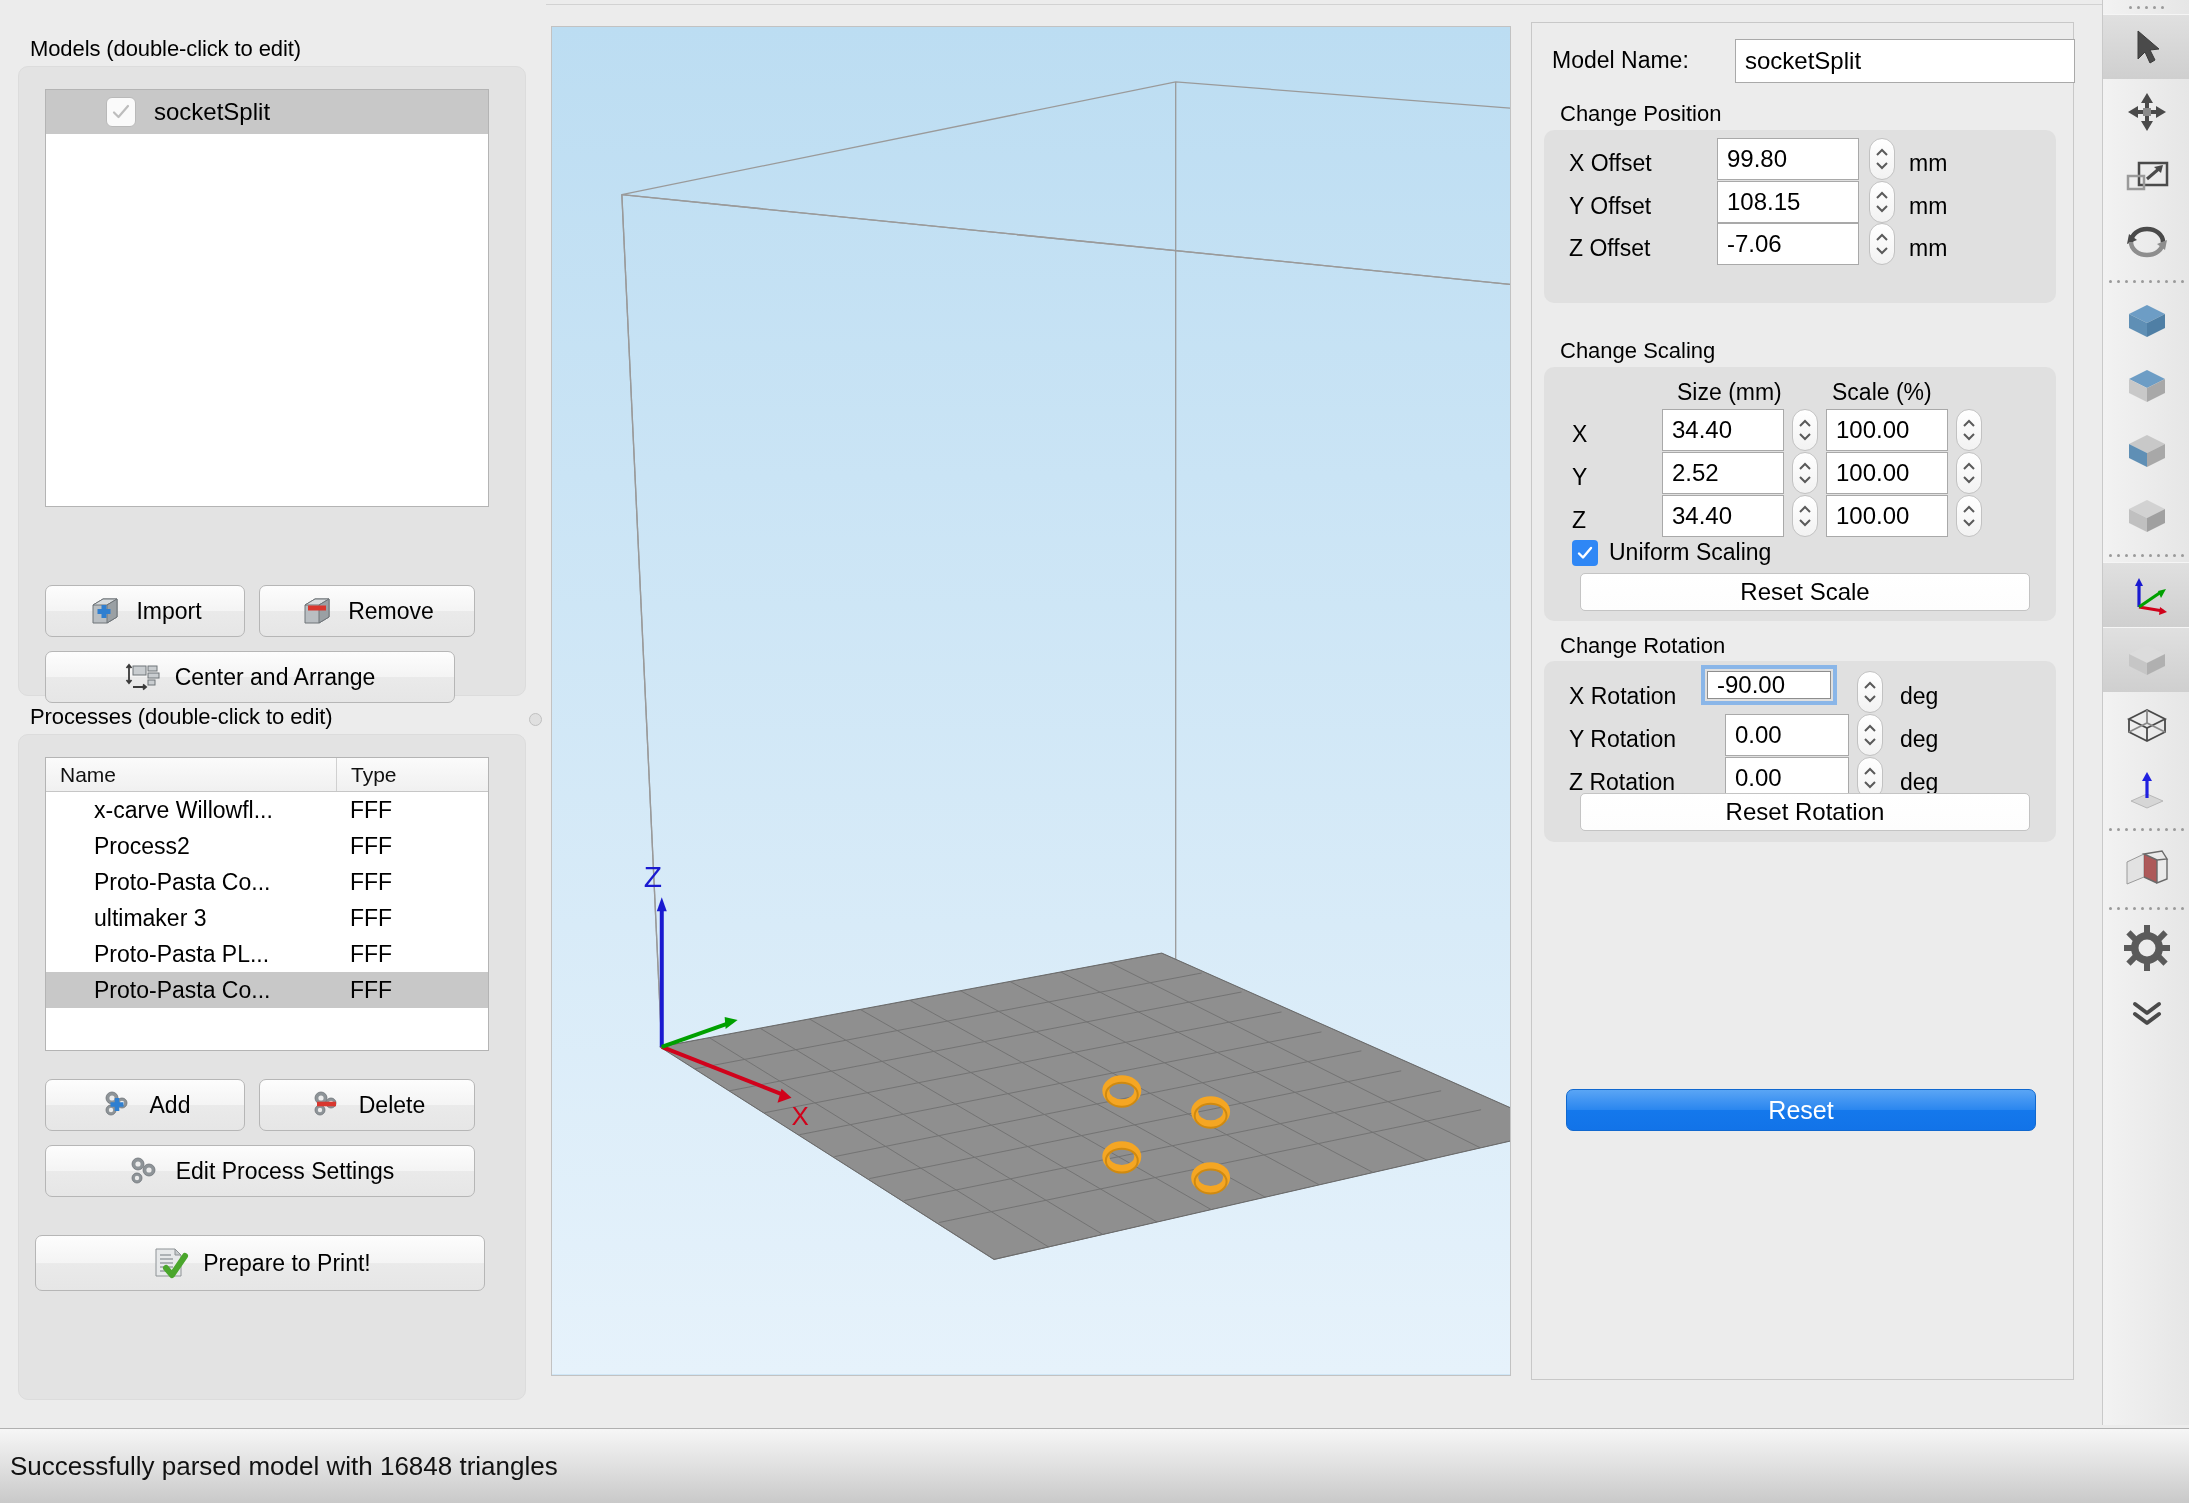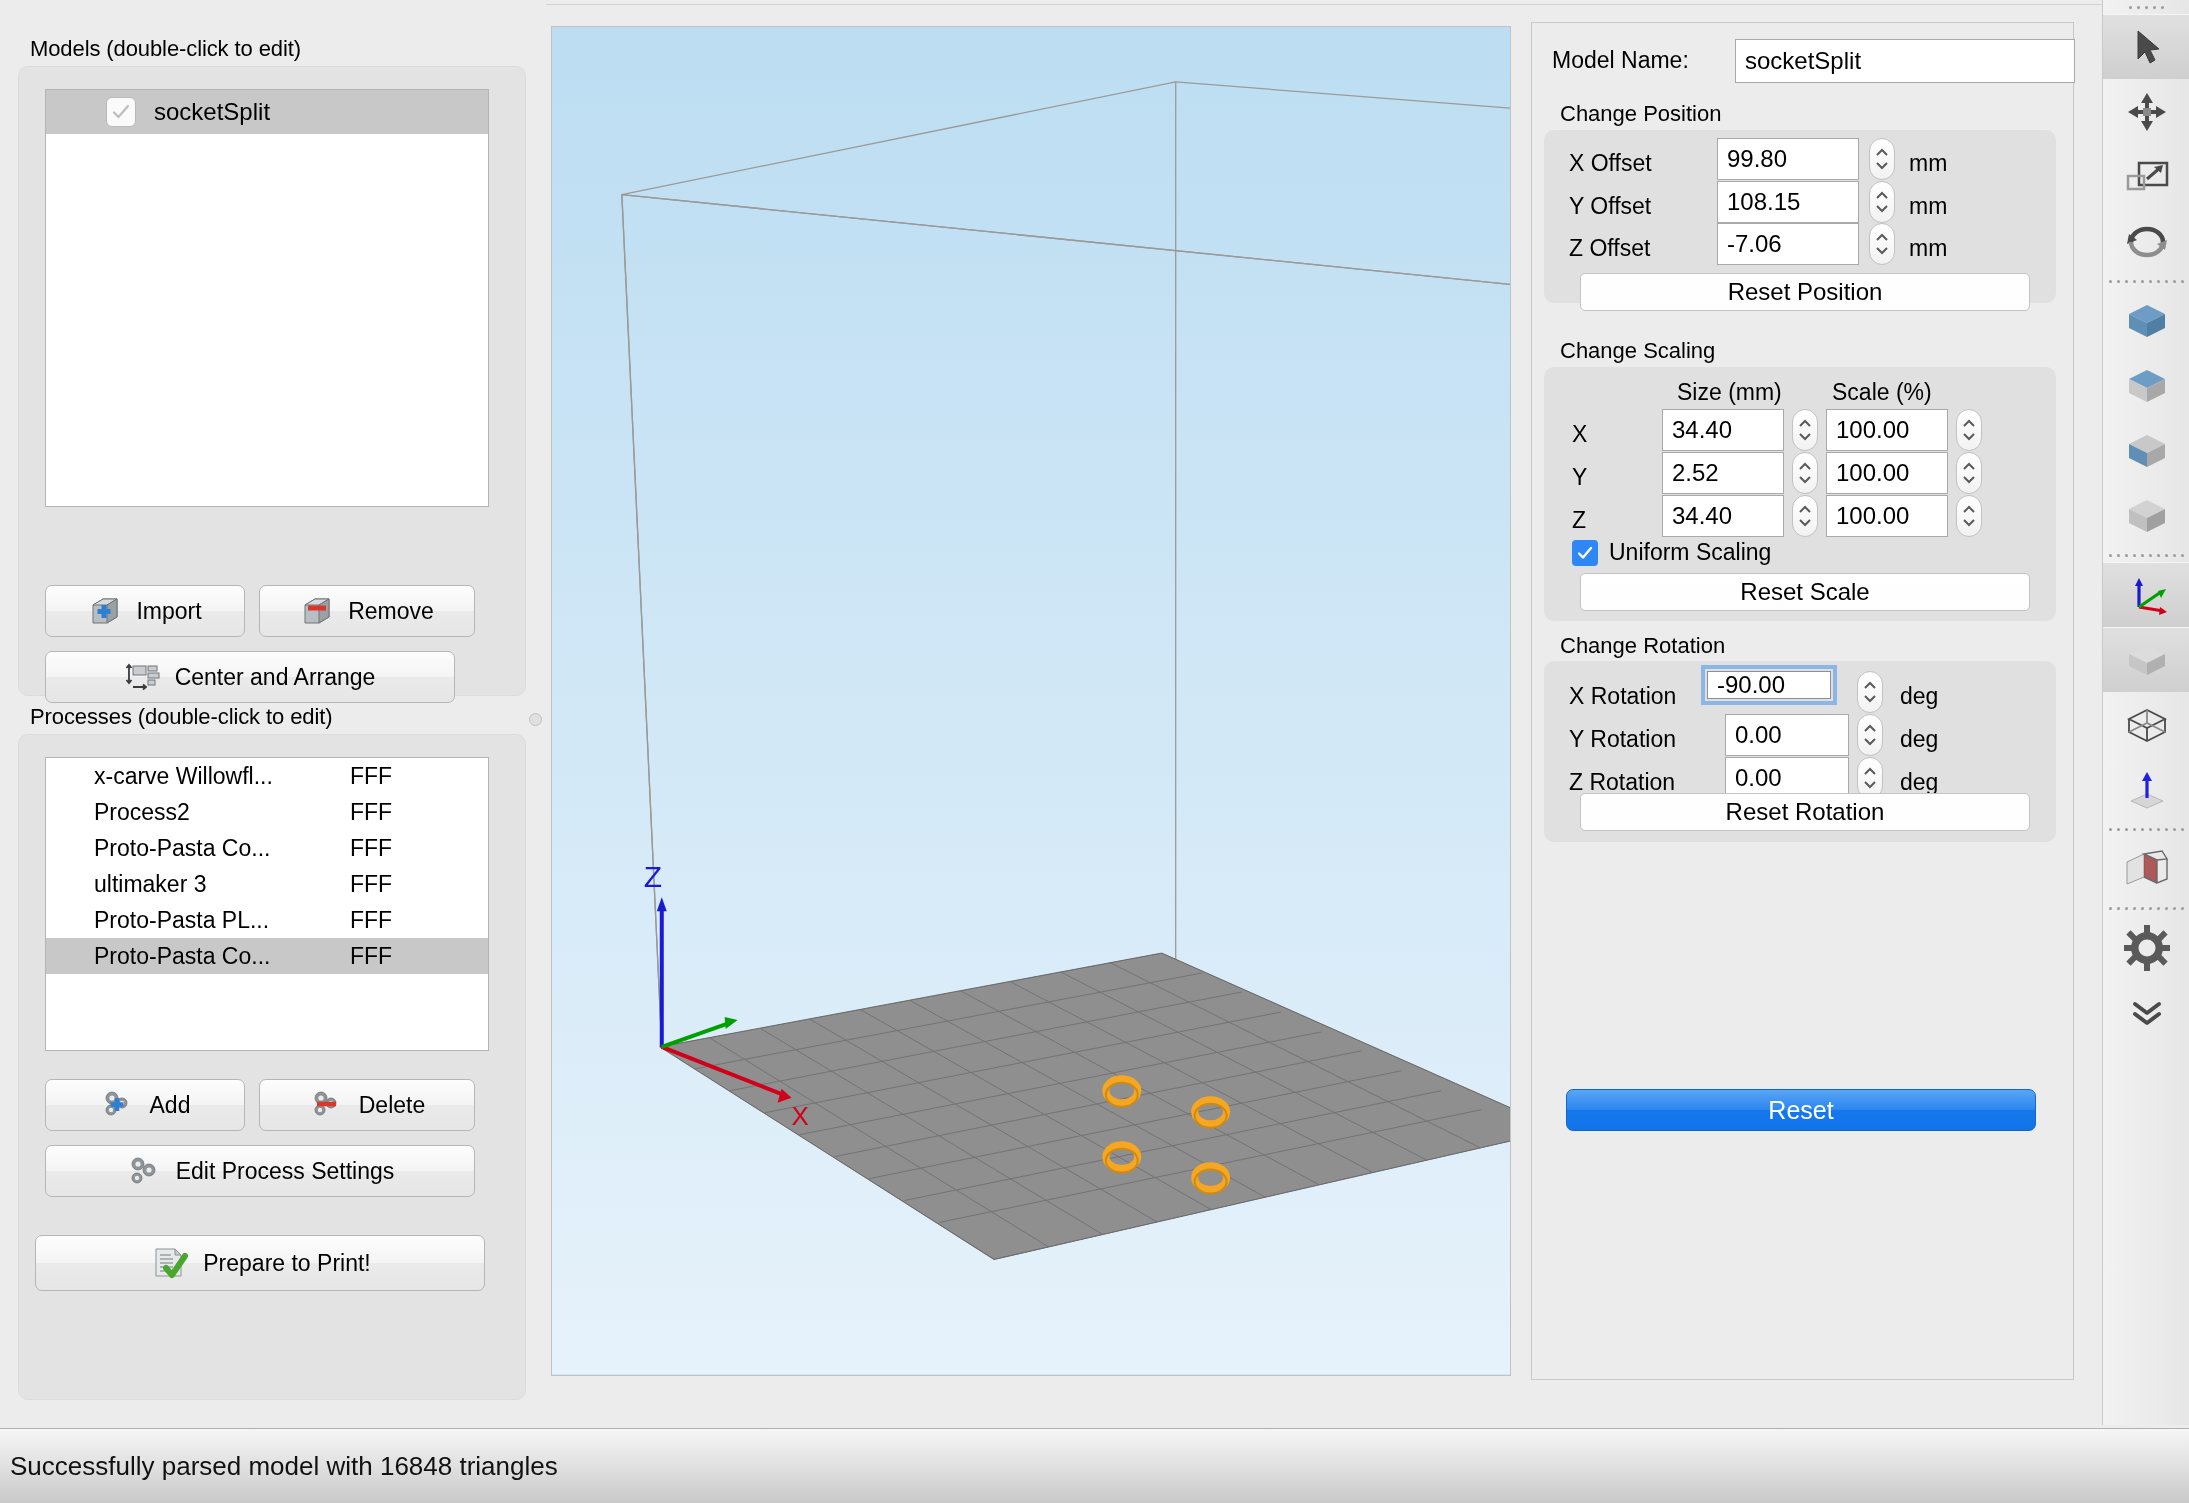"Reset Position" div.wide-btn { html: <div>Reset Position</div> -> none }
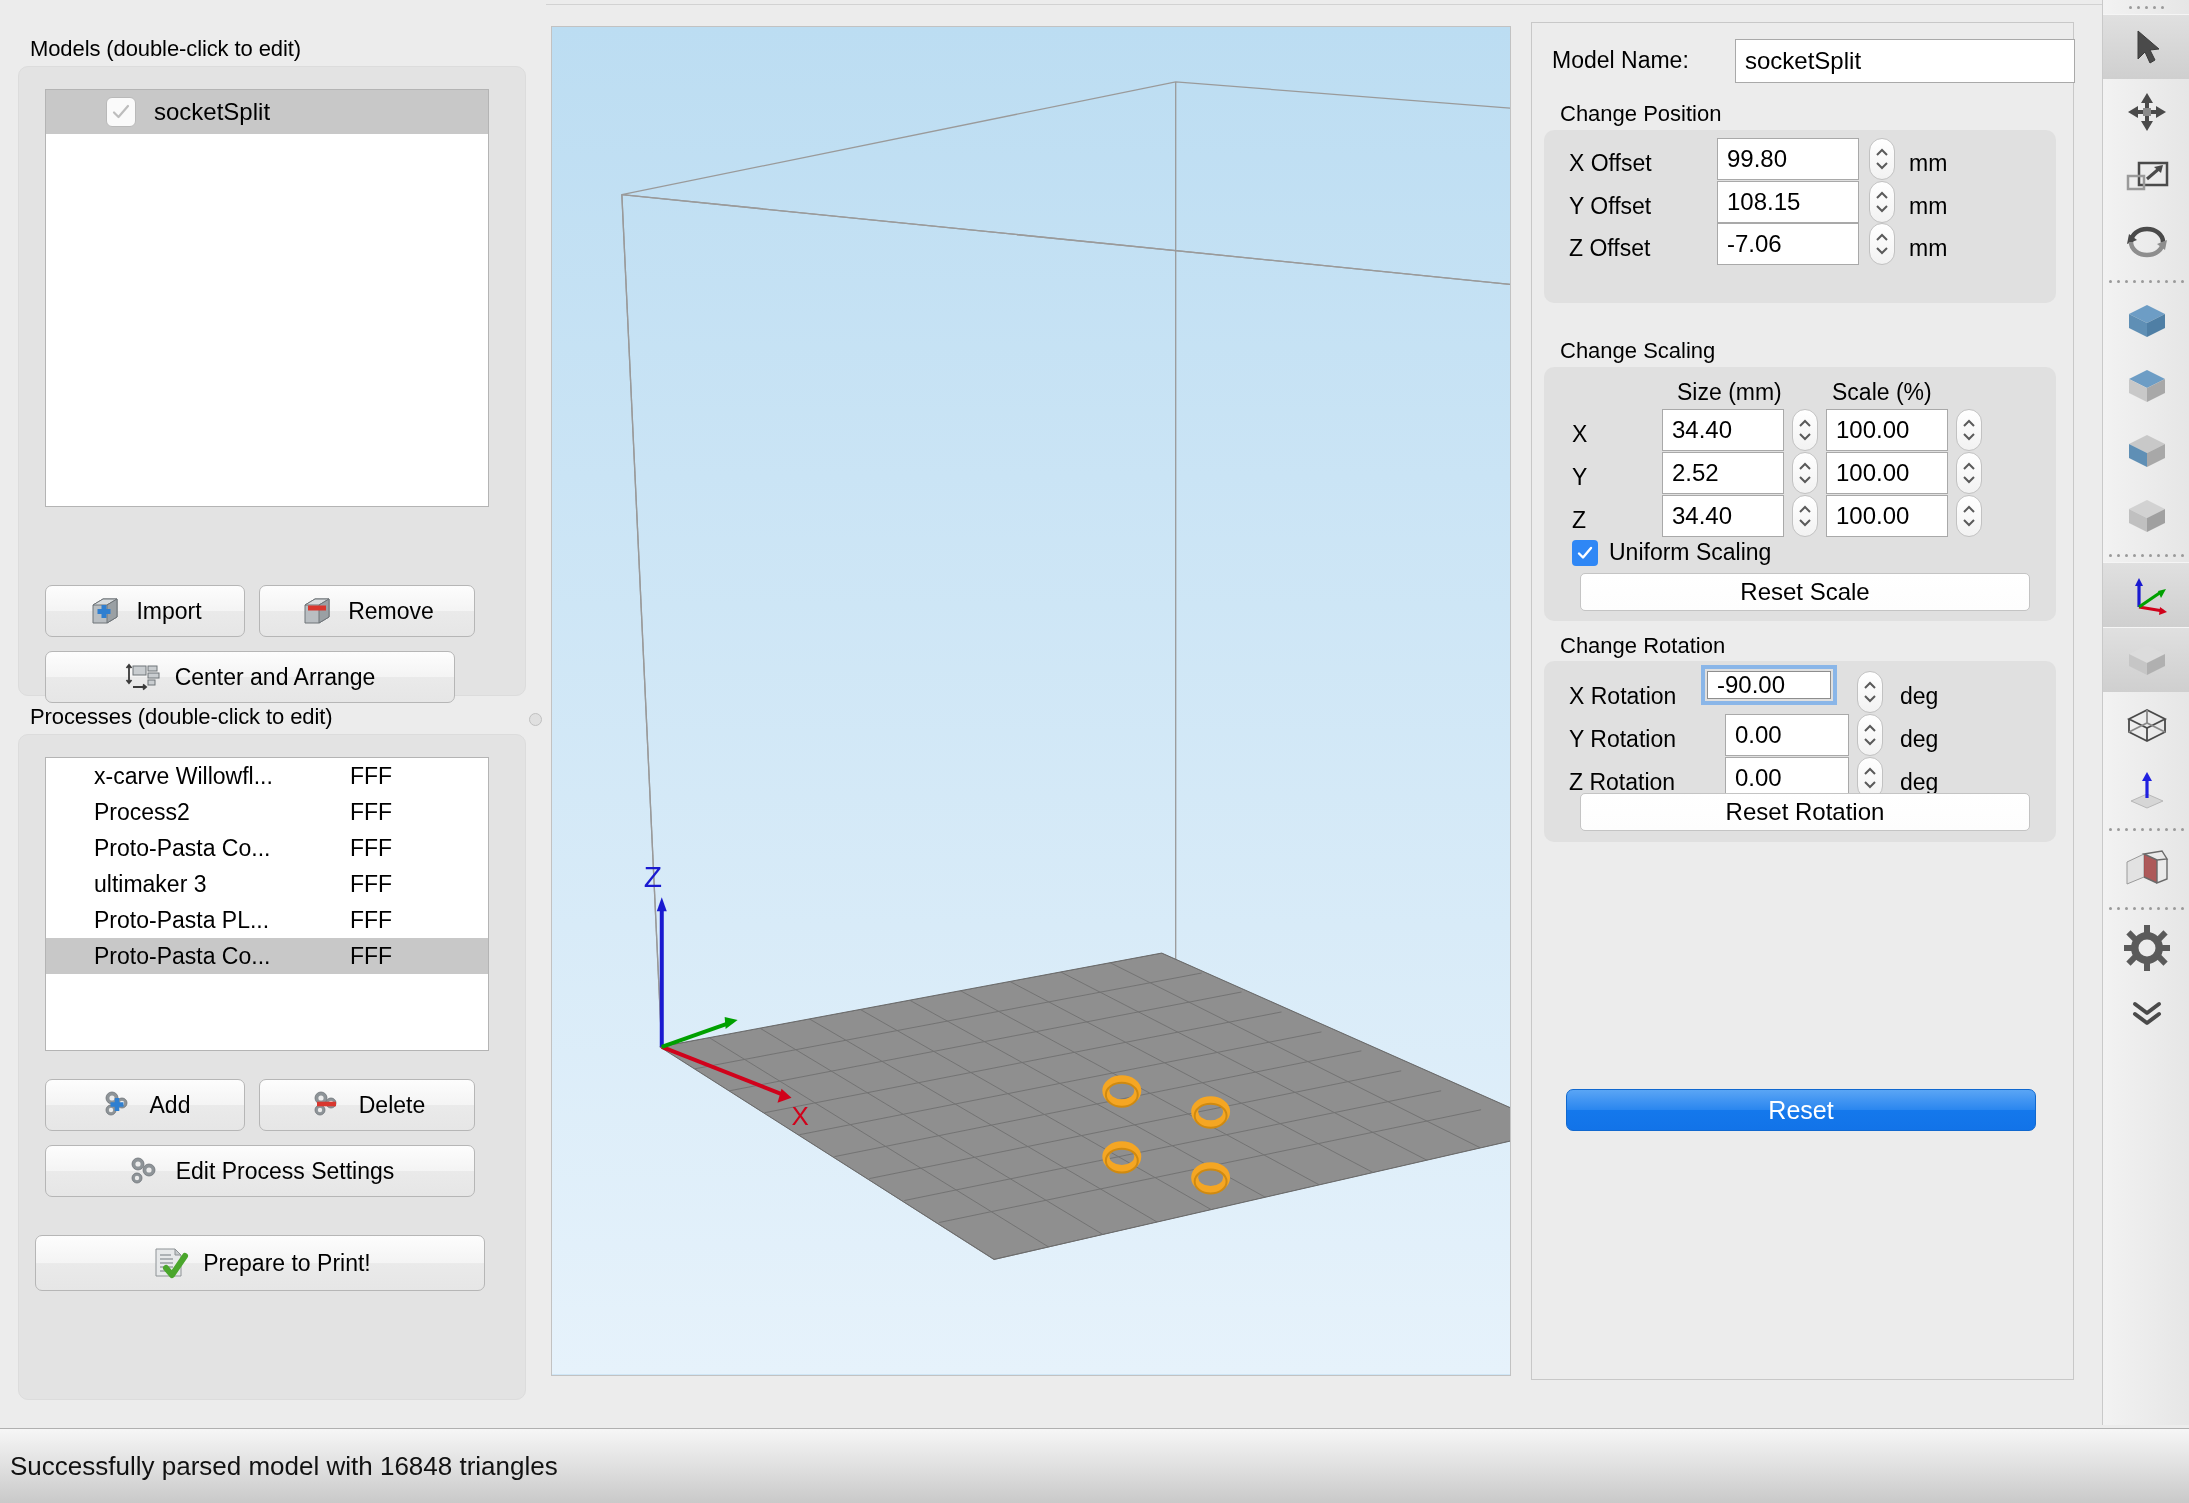"Name" div { html: none -> <div> <div>Name</div> <div>Type</div> </div> }
